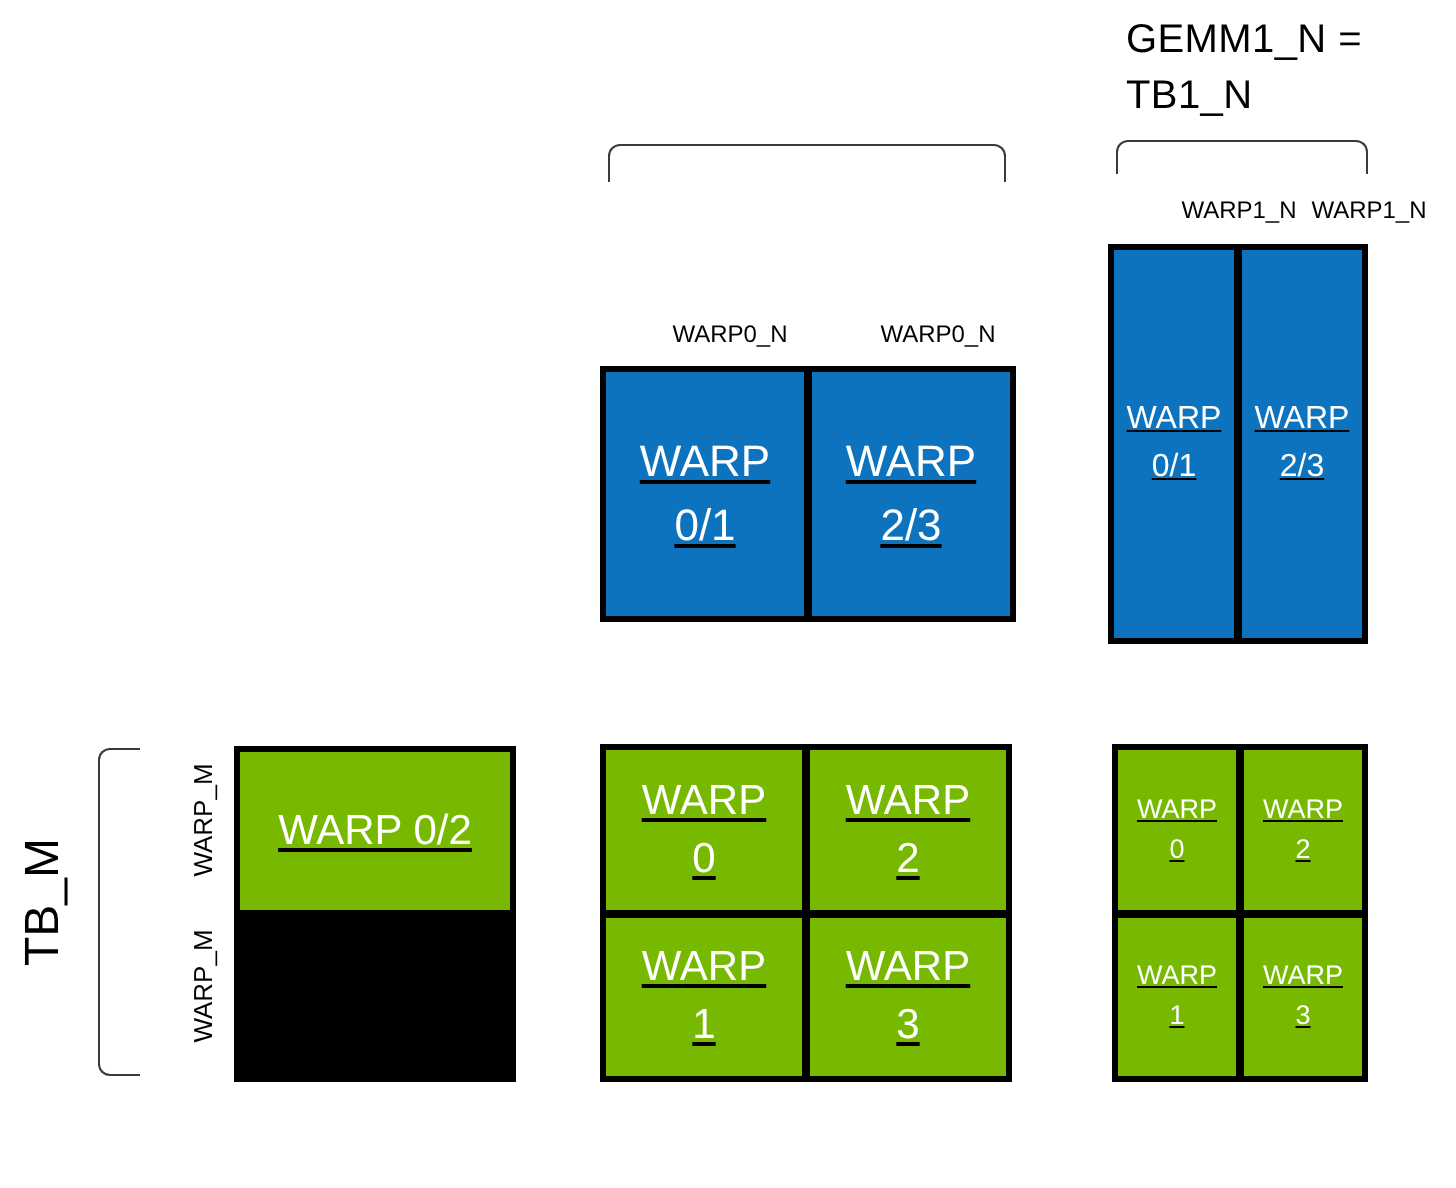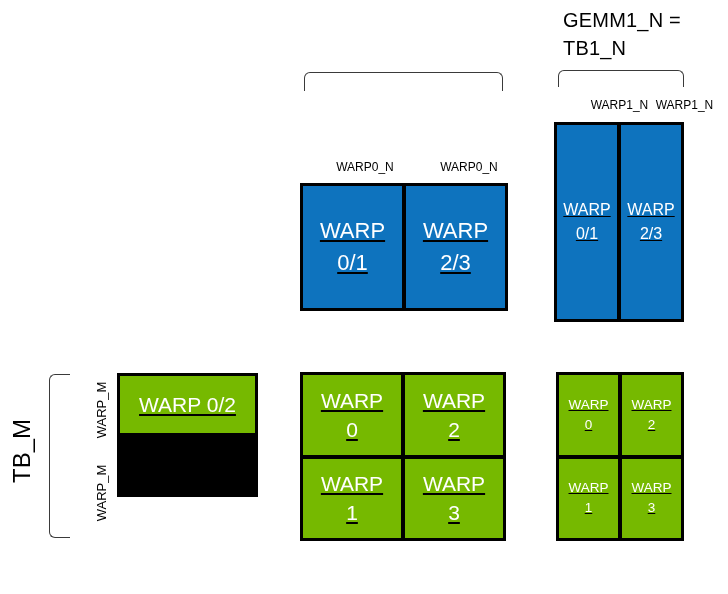"WARP 0/2" .green-left { height: 124px -> 168px }
